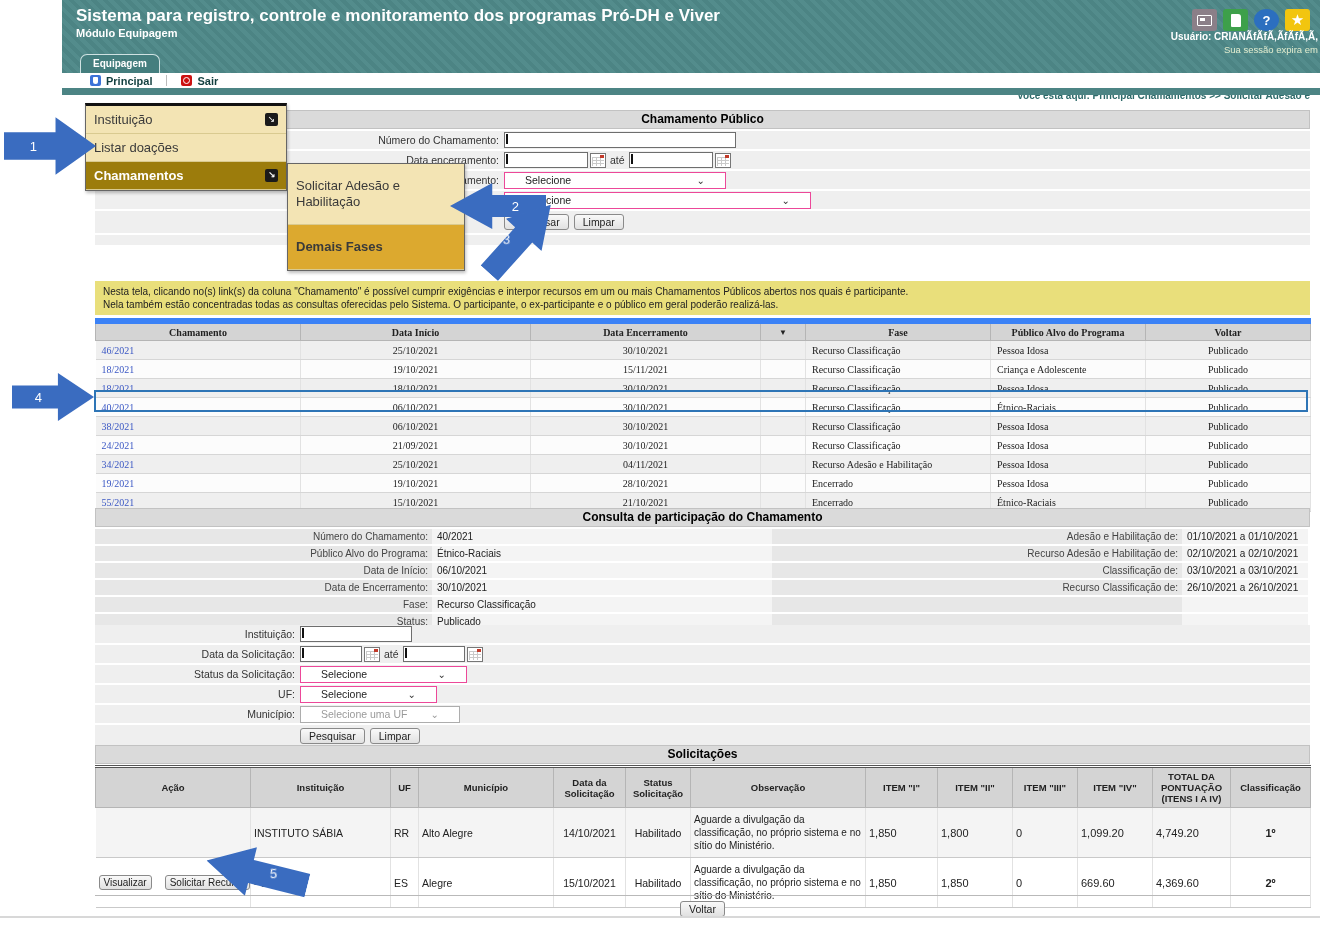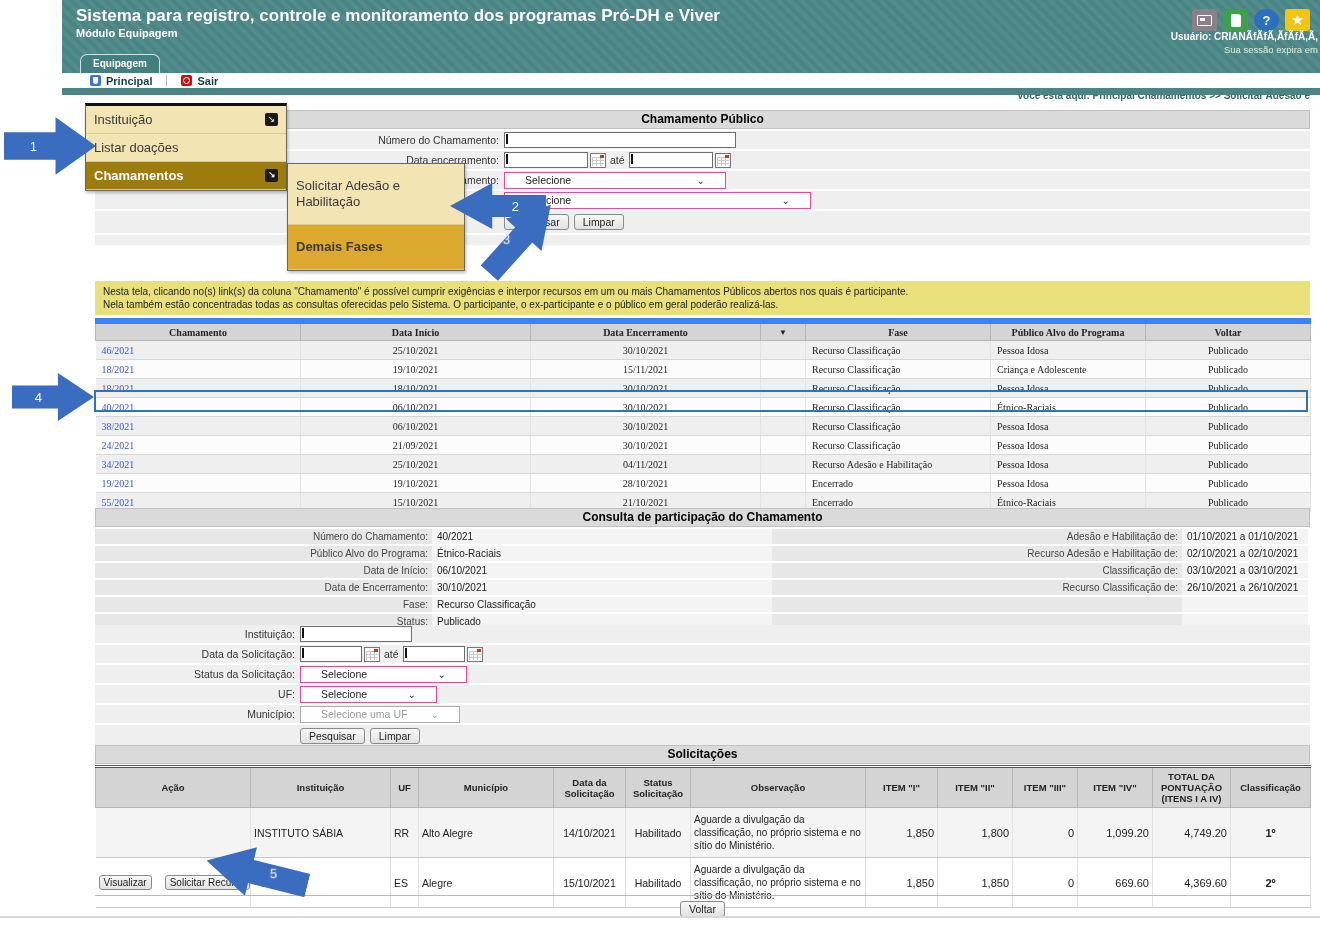"1,850" .tbl2 .num { text-align: right -> left }
